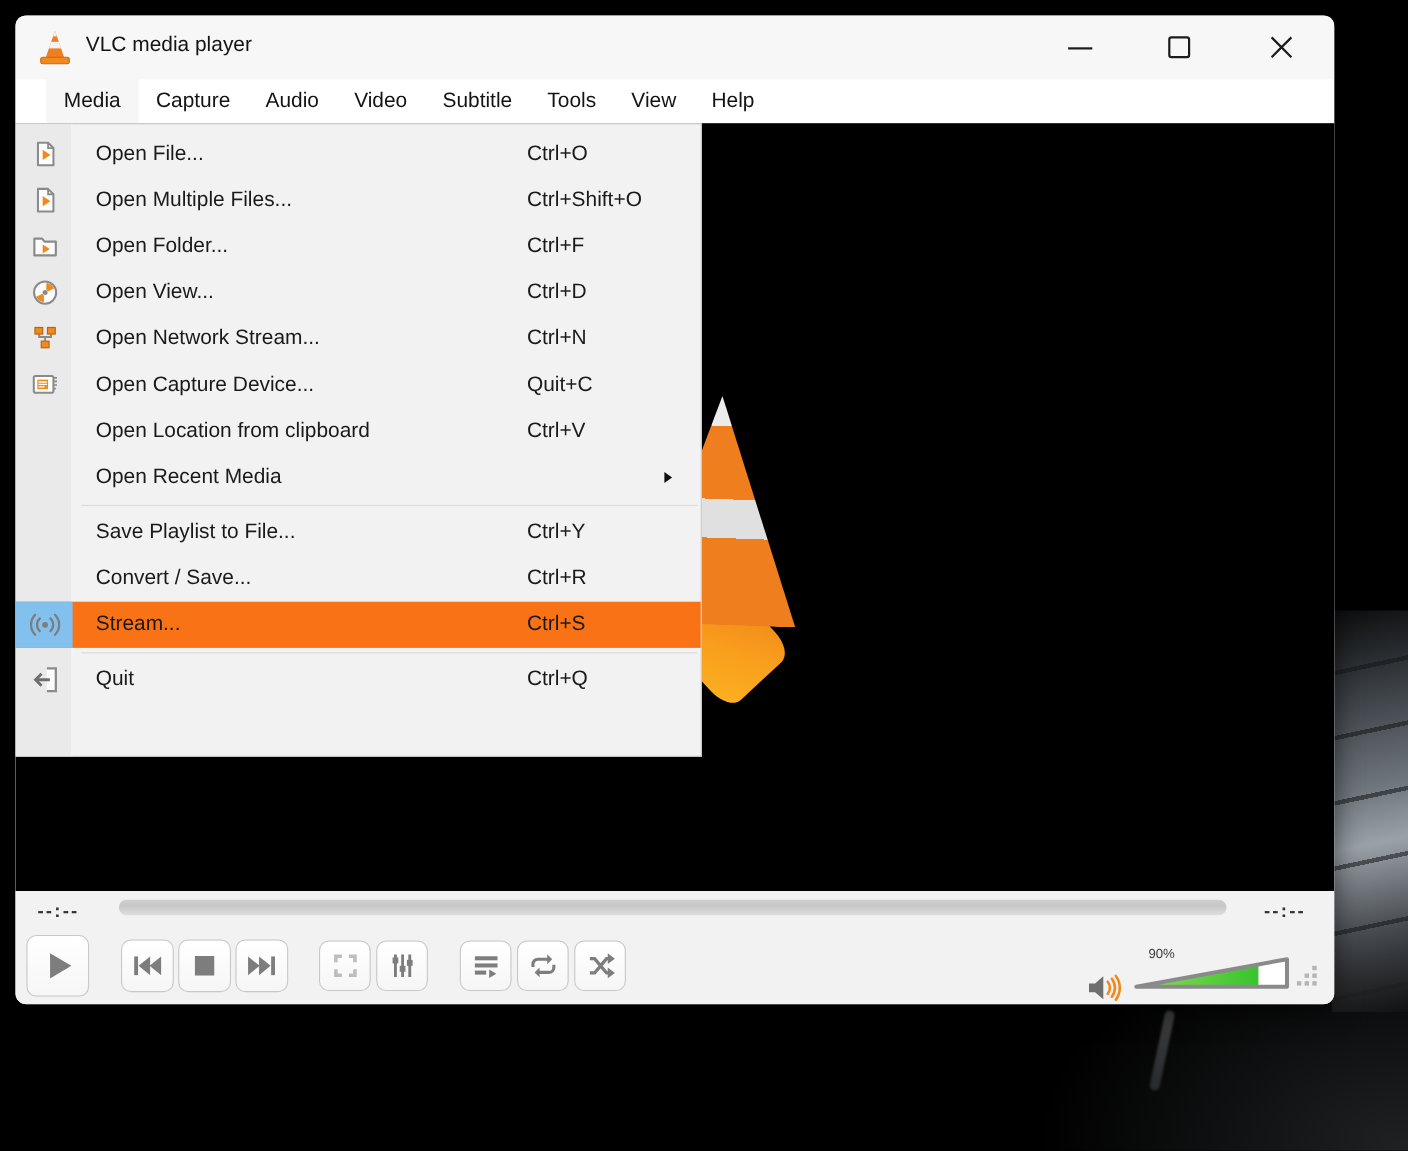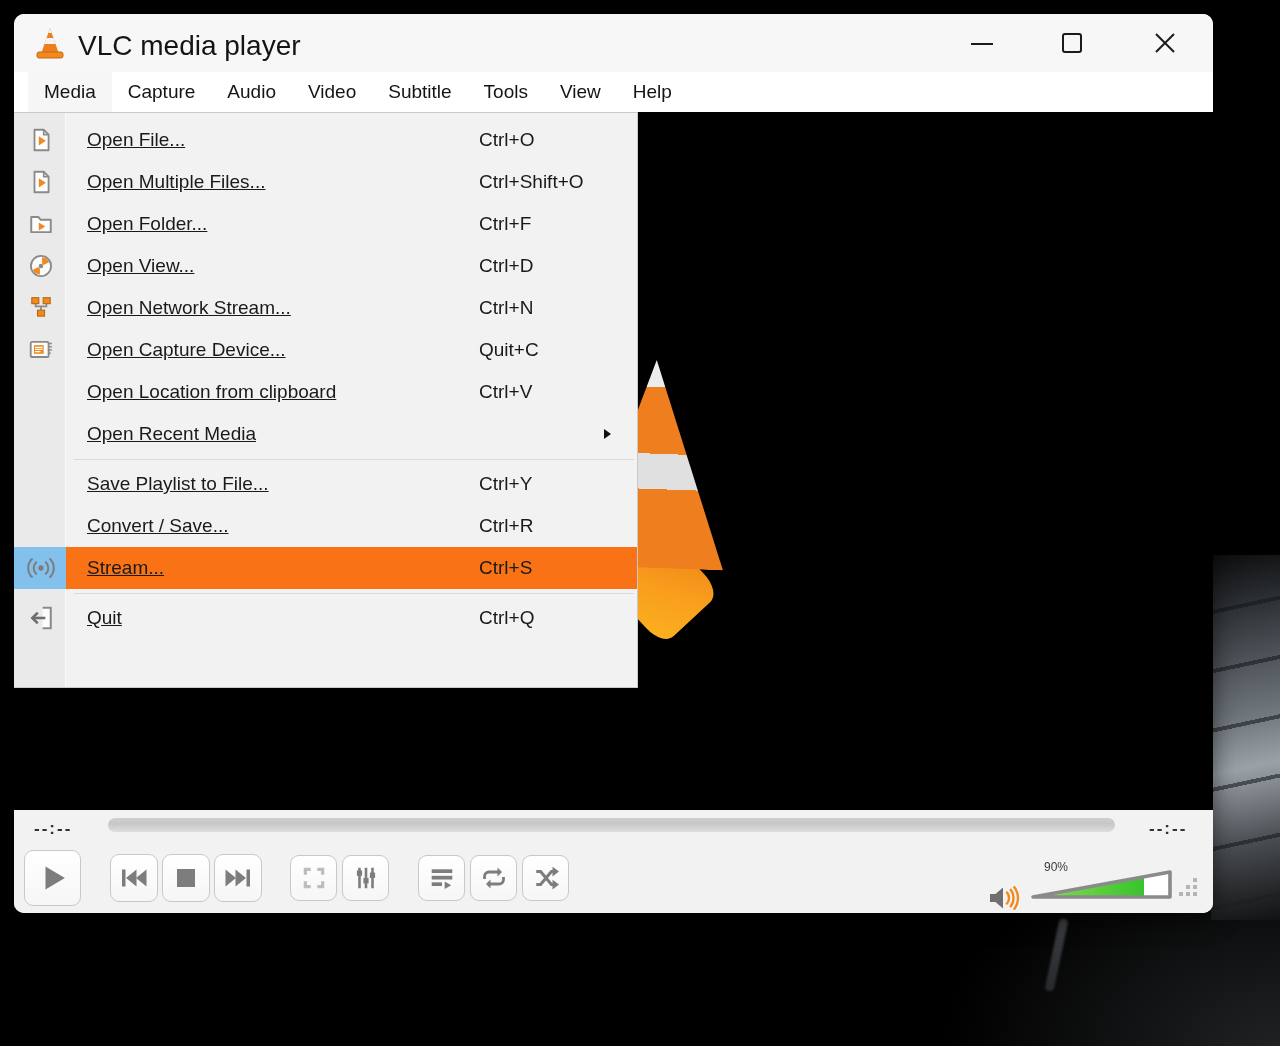"VLC media player" .title-text { font-size: 28px -> 19px }
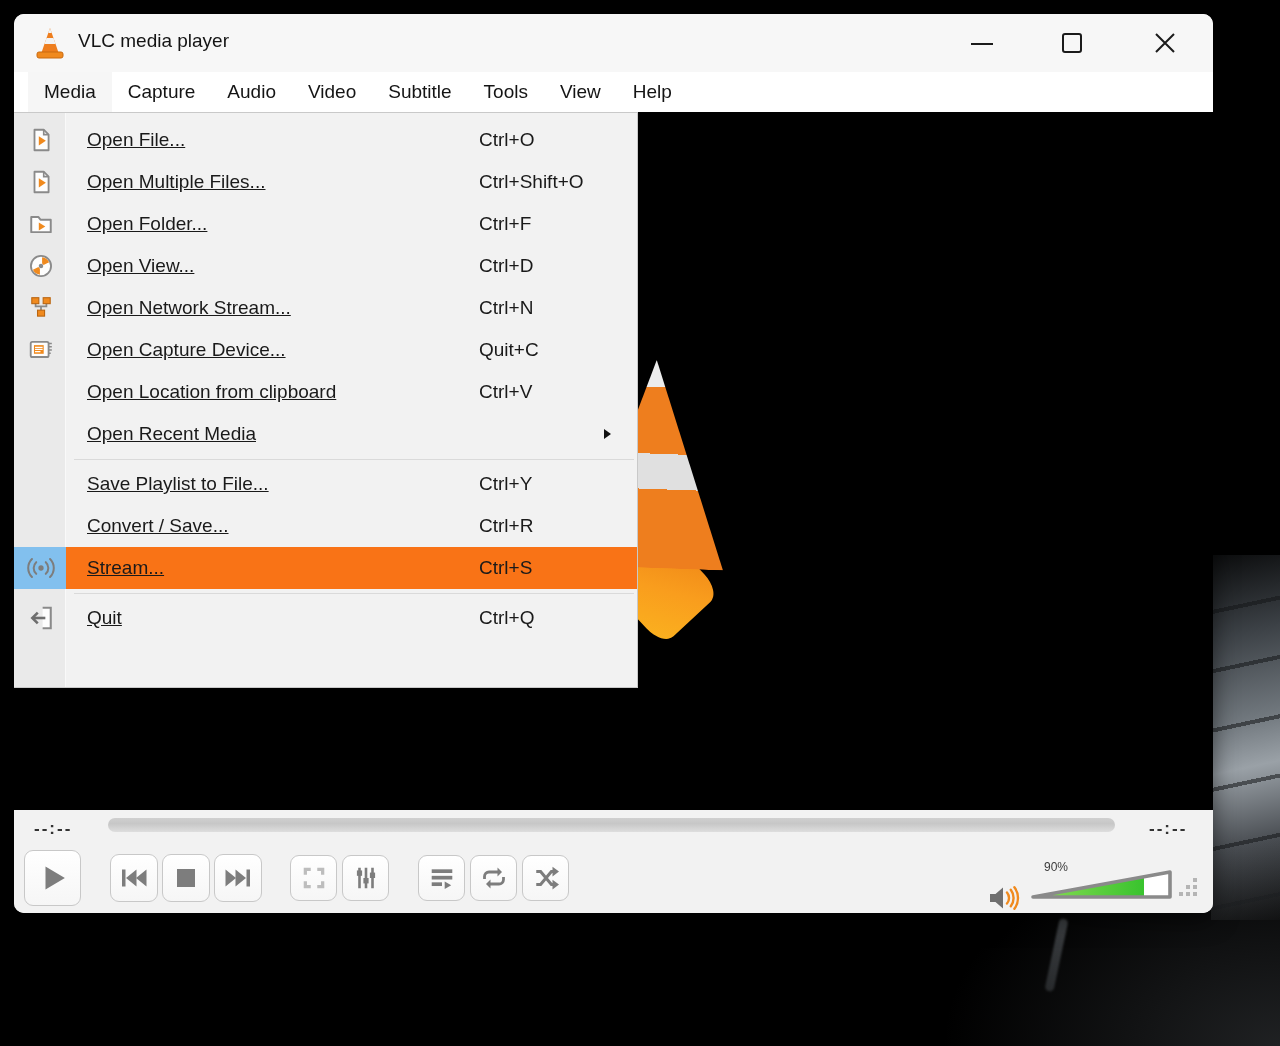"Media" .menubar { padding-left: 14px -> 28px }
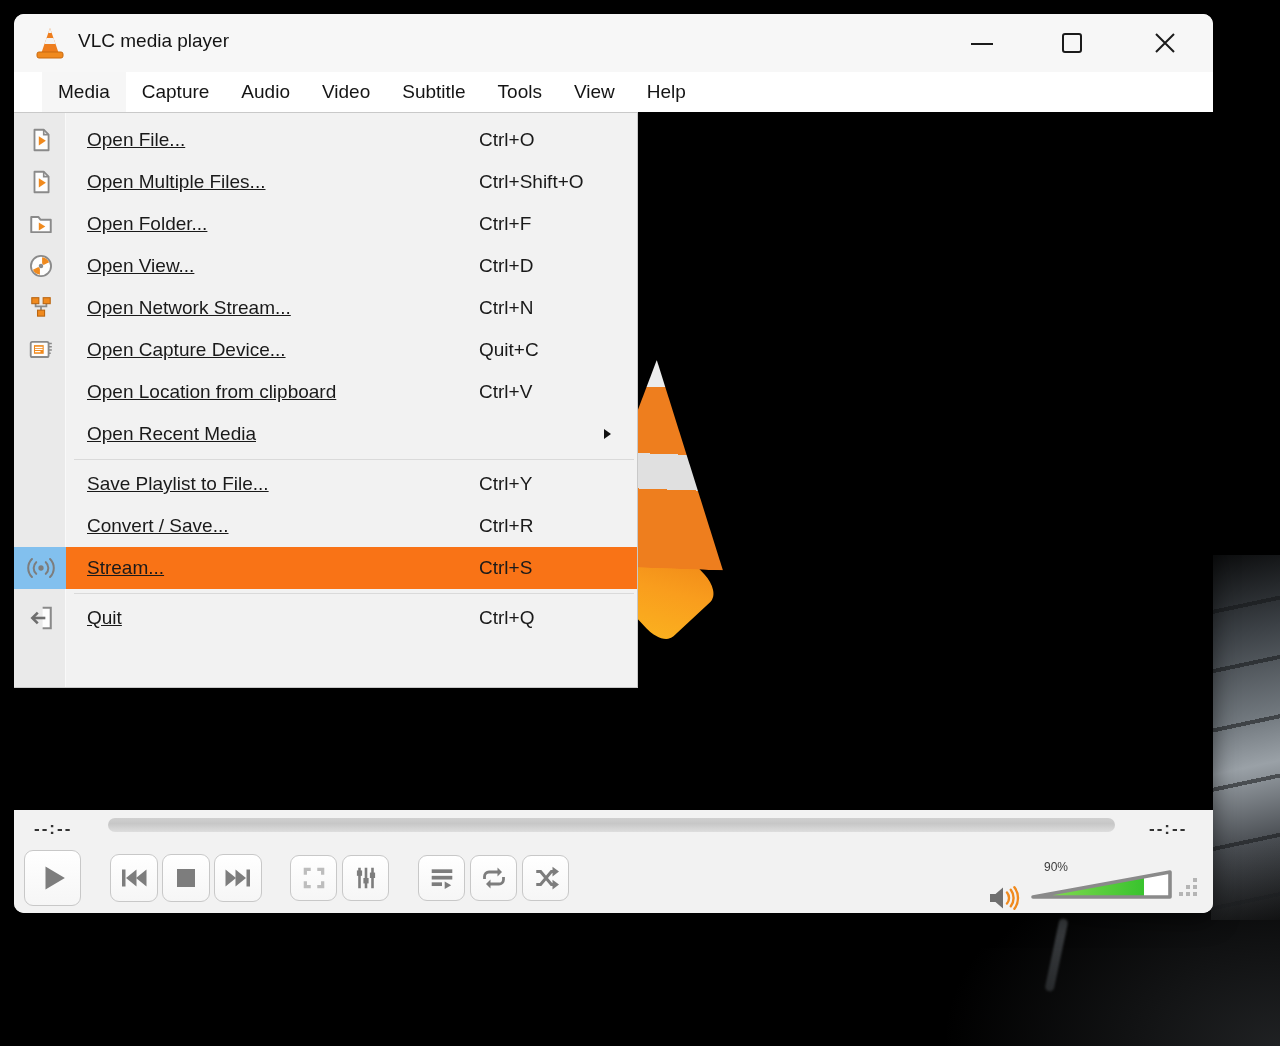"Open File..." .mlabel { text-decoration: underline -> none }
